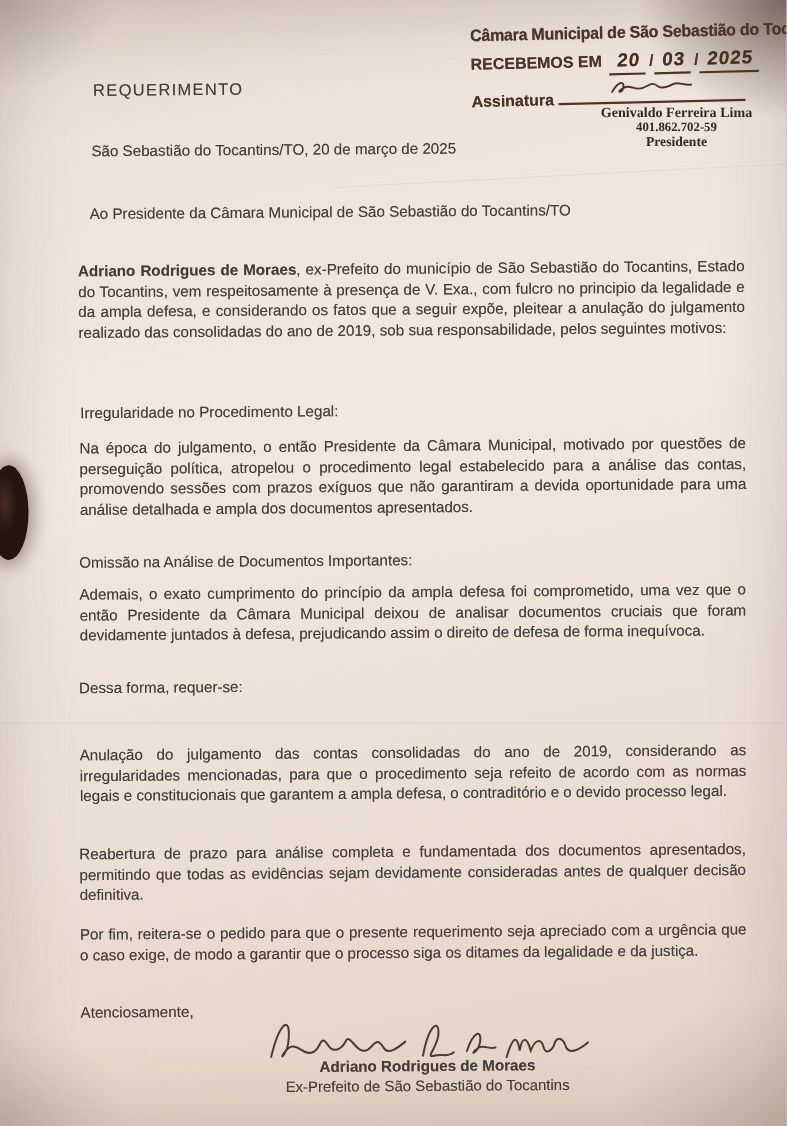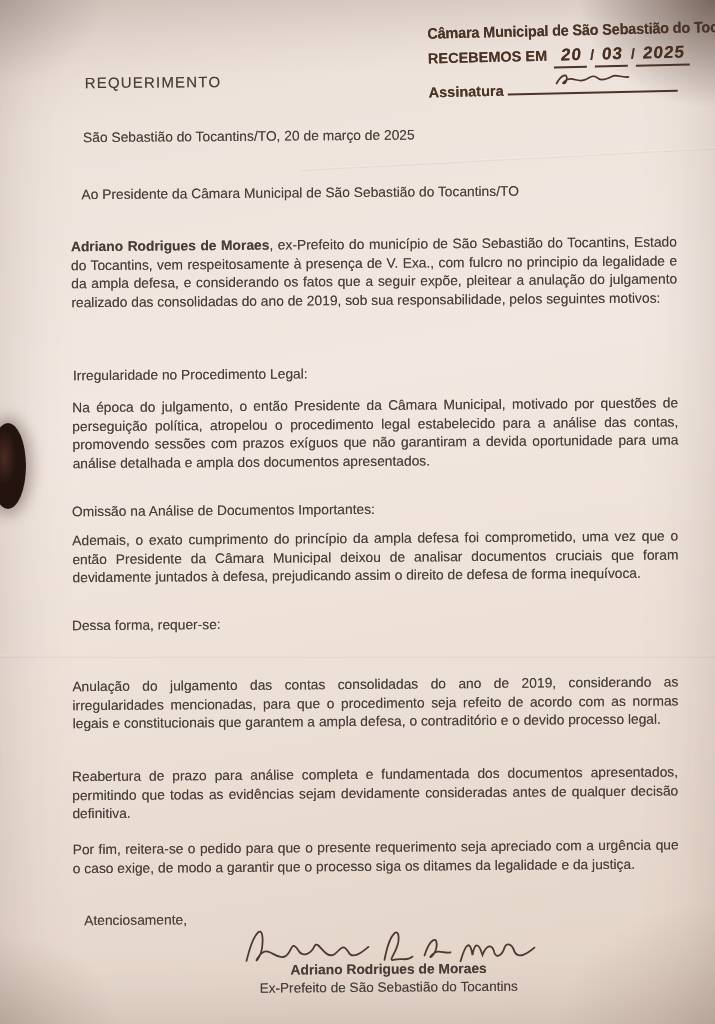"Genivaldo Ferreira Lima" div.typed-signer { html: none -> <div> <div>Genivaldo Ferreira Lima</div> <div>401.862.702-59</div> <div>Presidente</div> </div> }
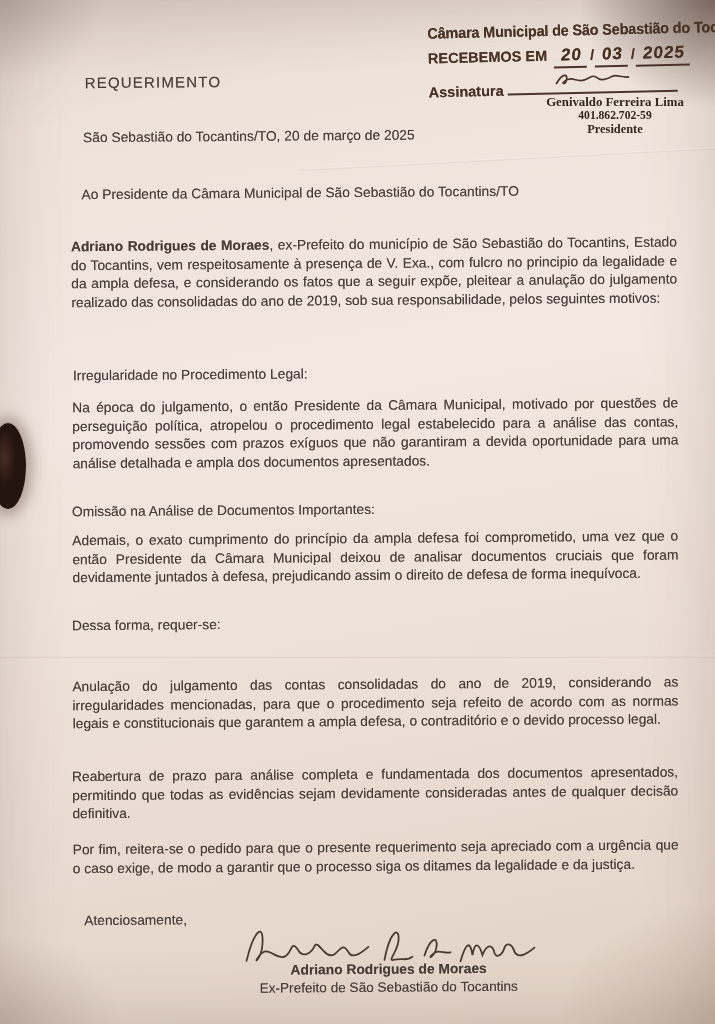"Atenciosamente," div.blk { left: 81px -> 70px }
